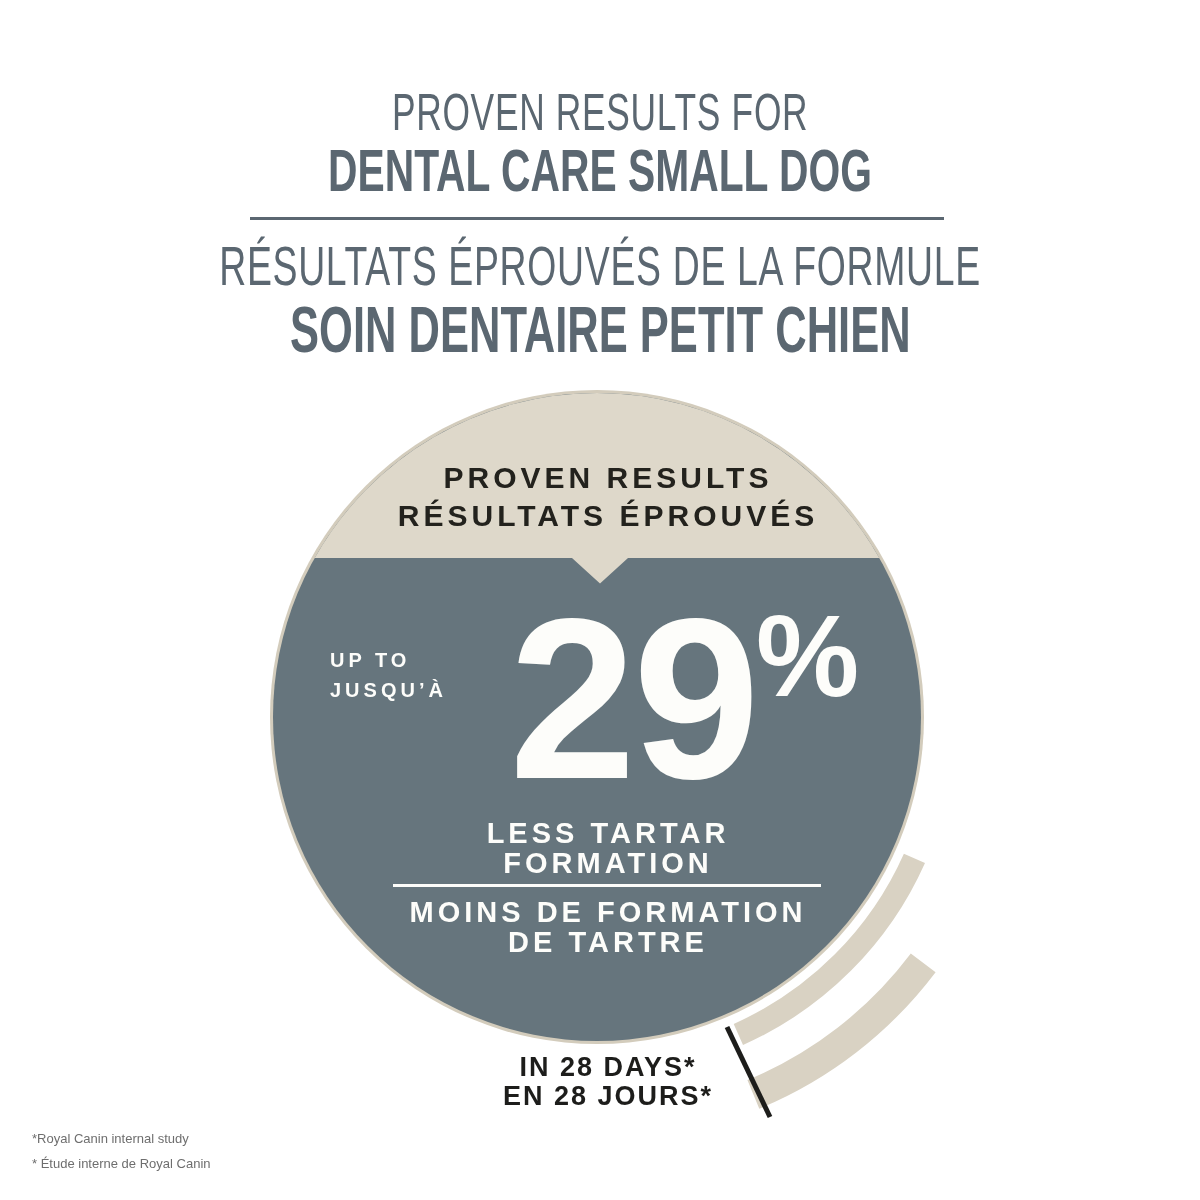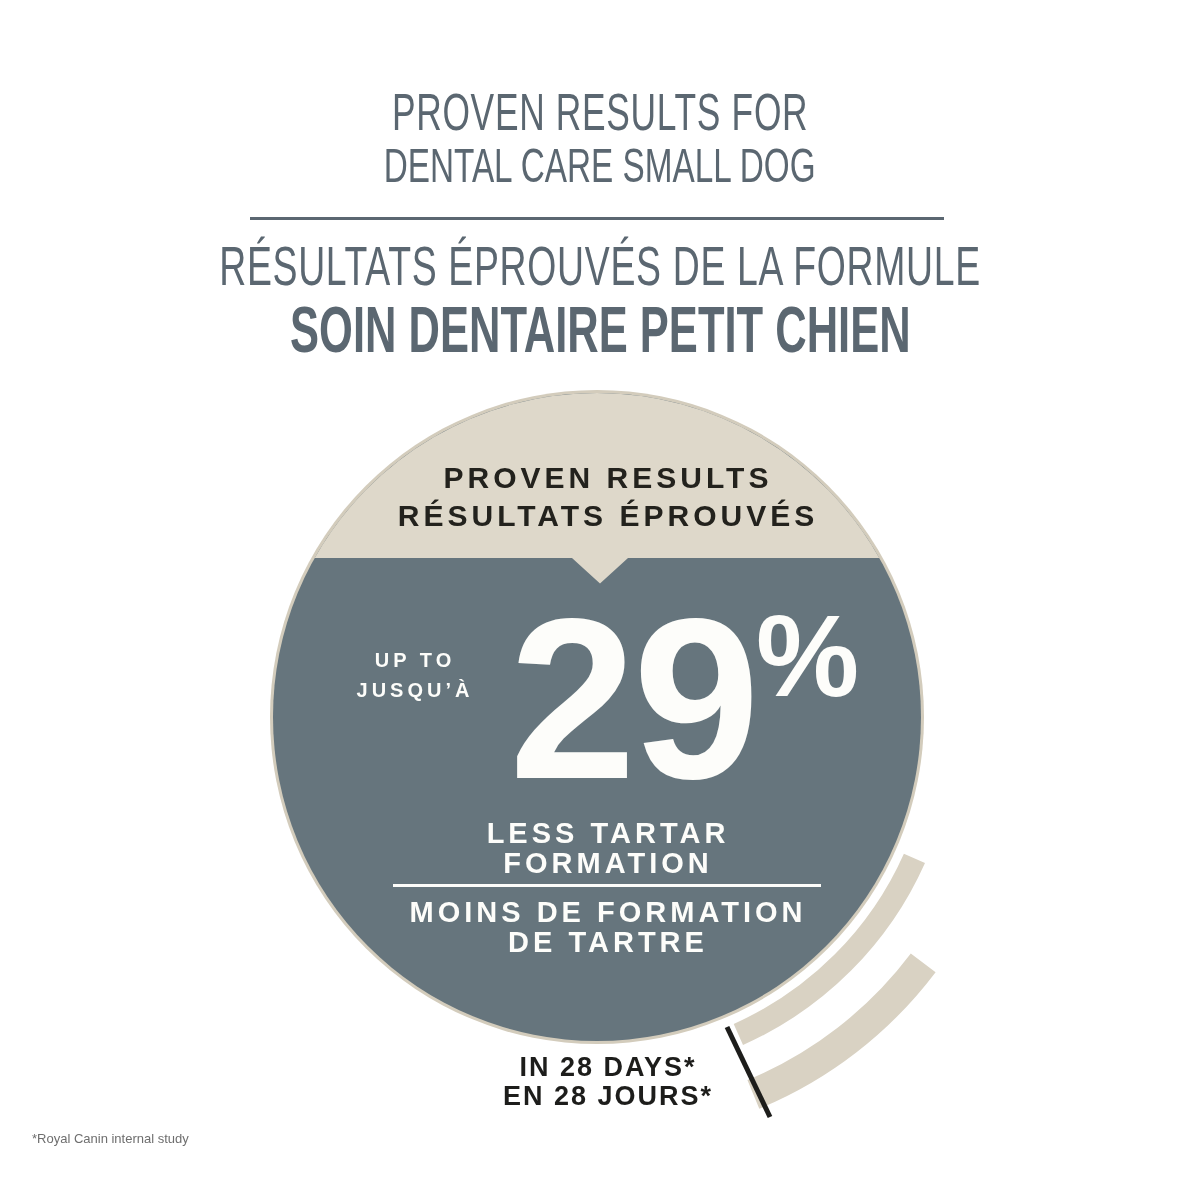"DENTAL CARE SMALL DOG" .h-en-2 { font-size: 49px -> 60px; font-weight: 400 -> 700 }
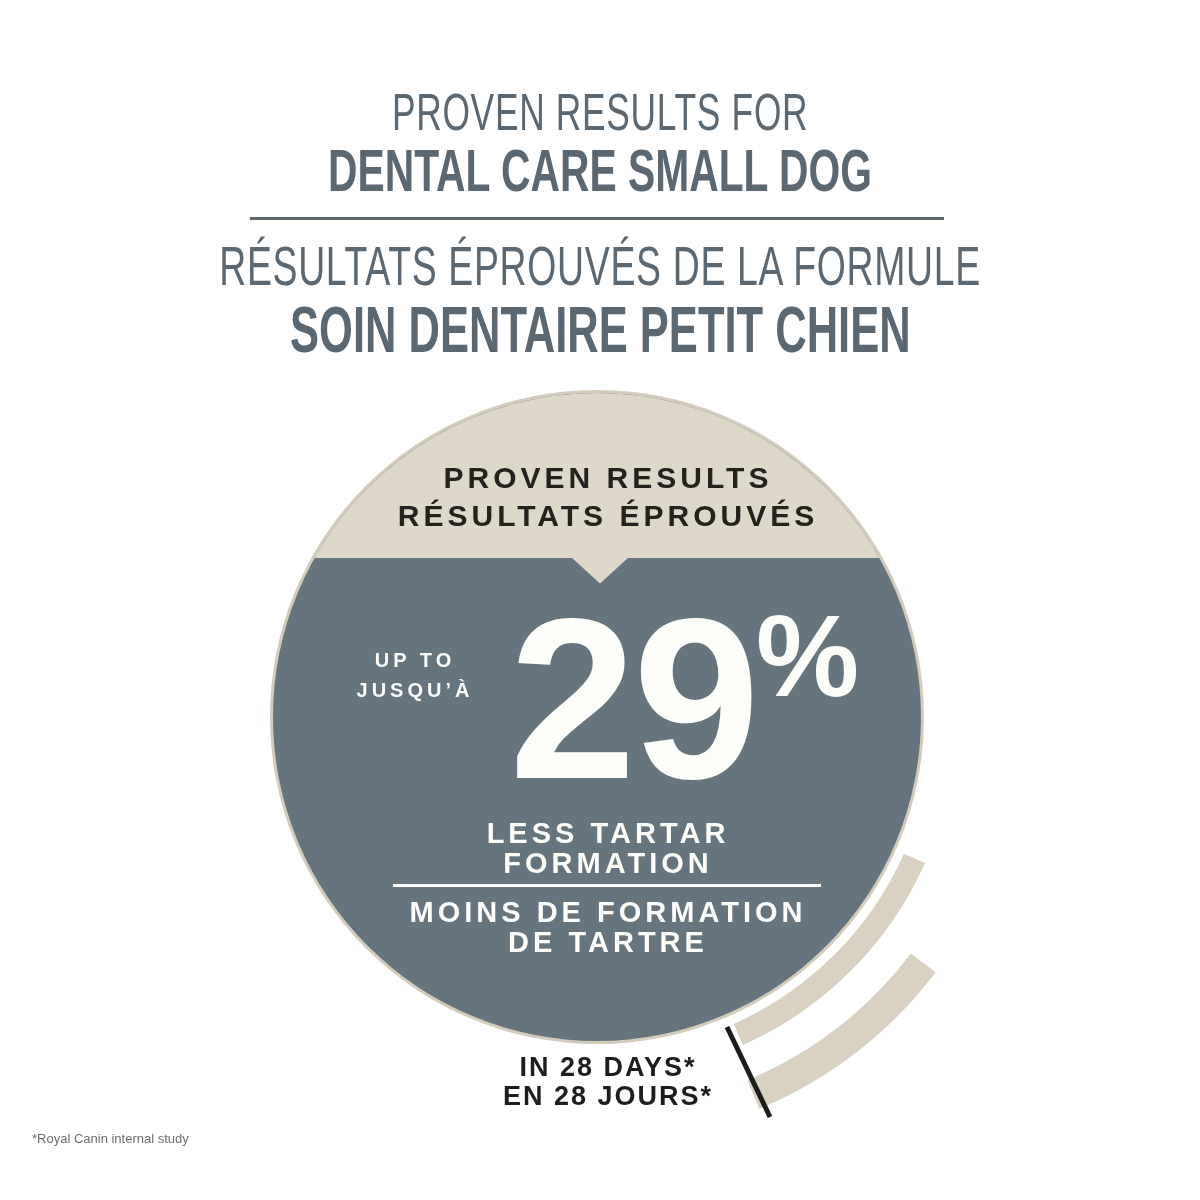"UP TO" .qualifier { left: 310px -> 330px; text-align: center -> left }
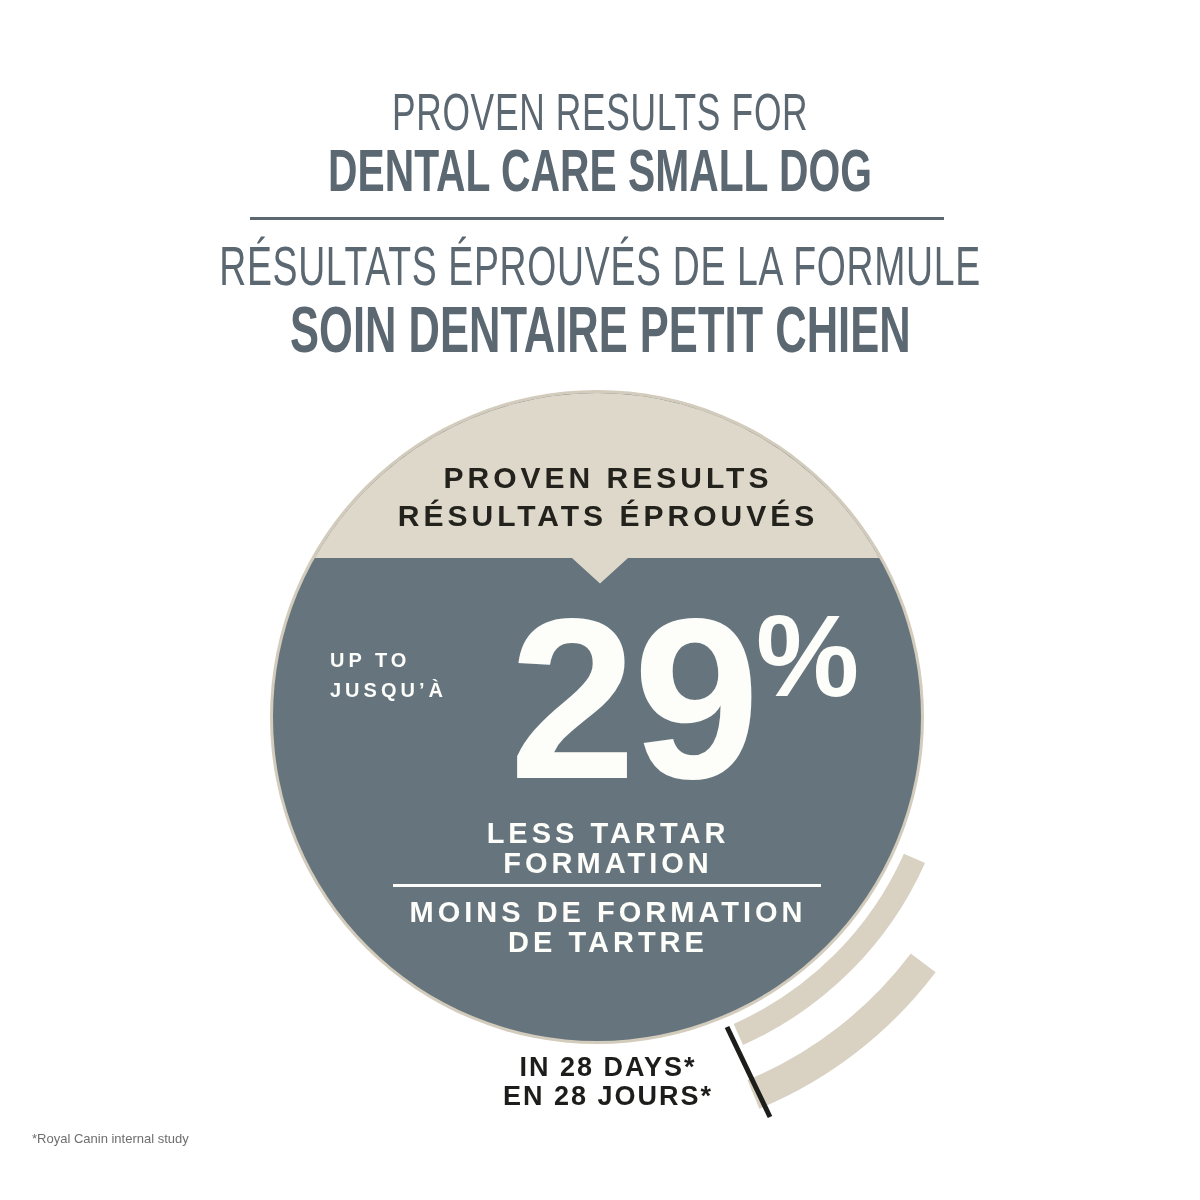"* Étude interne de Royal" div { html: none -> <div>* Étude interne de Royal Canin</div> }
